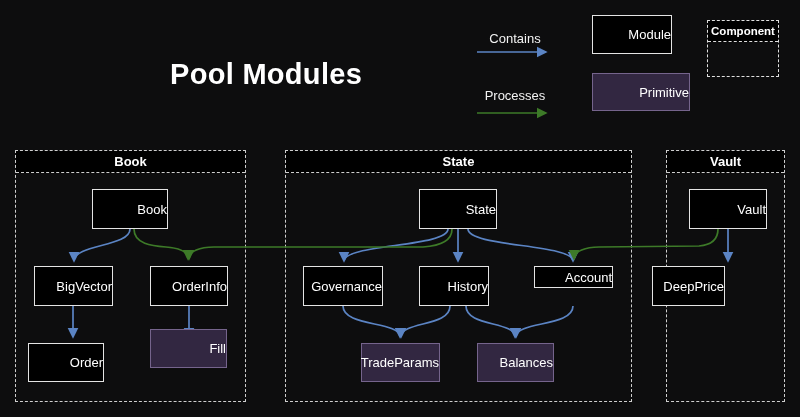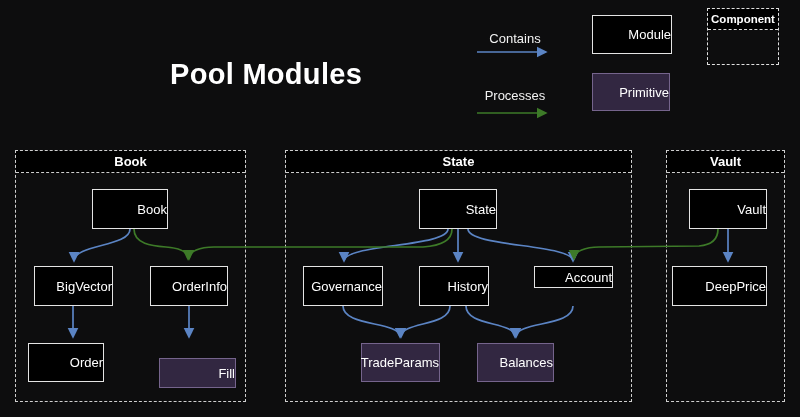"Component" .component-legend { top: 8px -> 20px }
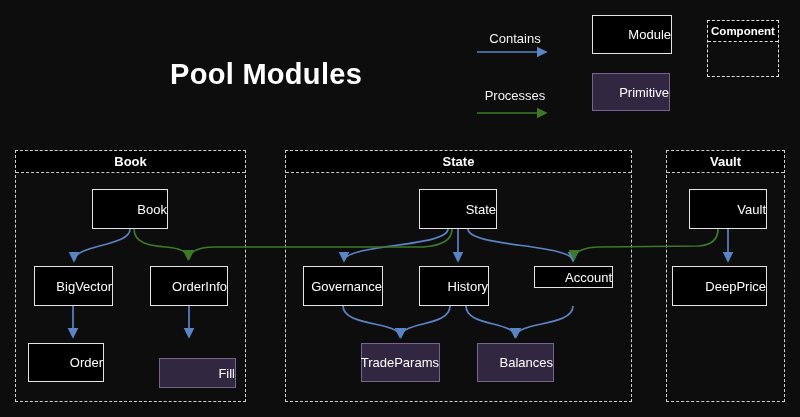"Primitive" div.node { width: 78px -> 98px }
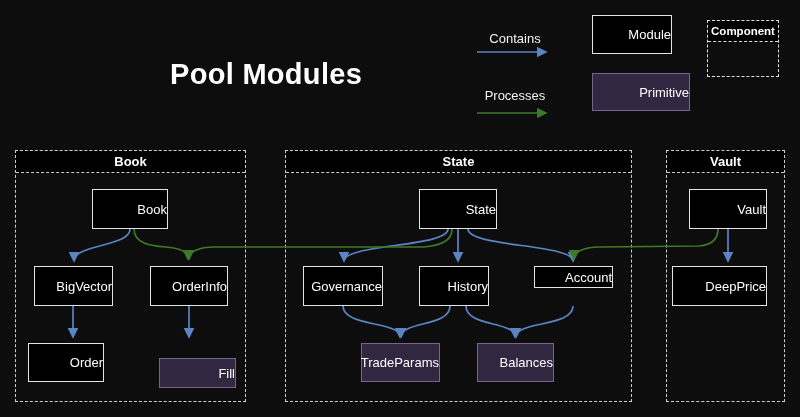"DeepPrice" div.node { left: 672px -> 652px; width: 95px -> 73px }
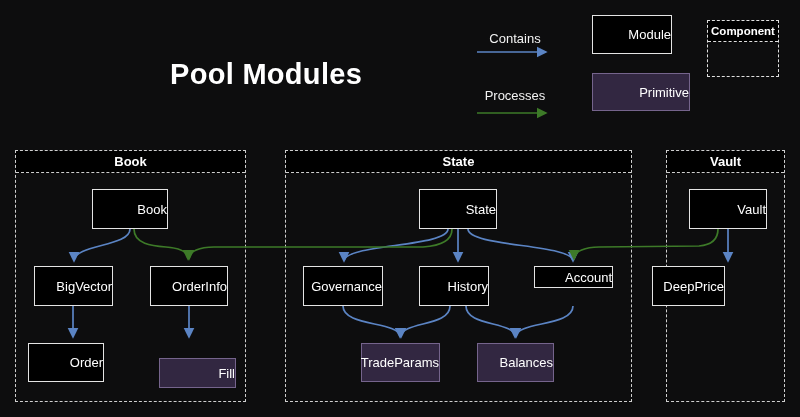"Fill" div.node { height: 30px -> 39px; margin-left: 9px -> none; top: 358px -> 329px }
